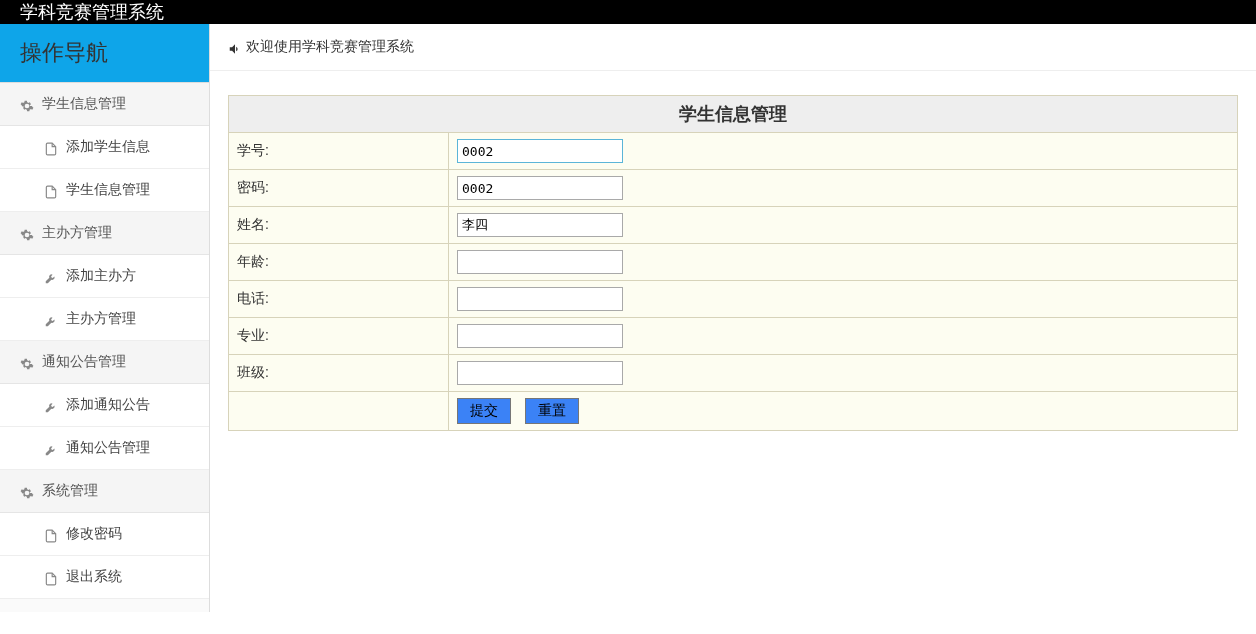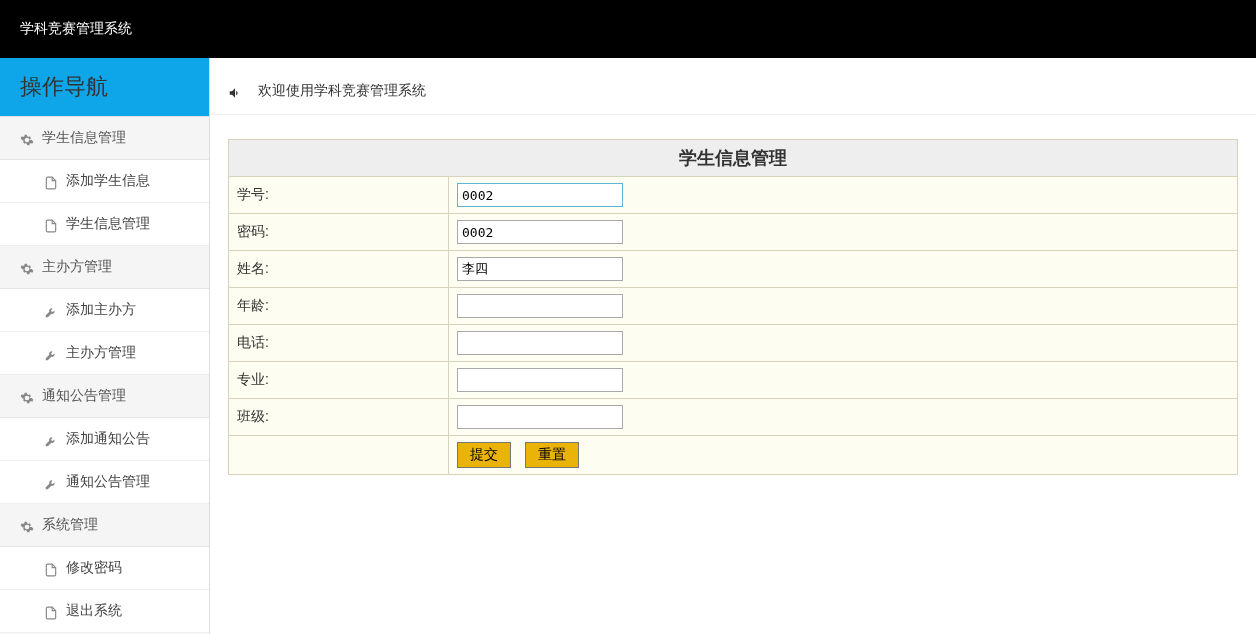"学科竞赛管理系统" .header { font-size: 14px -> 18px; padding: 20px 20px -> 0 20px }
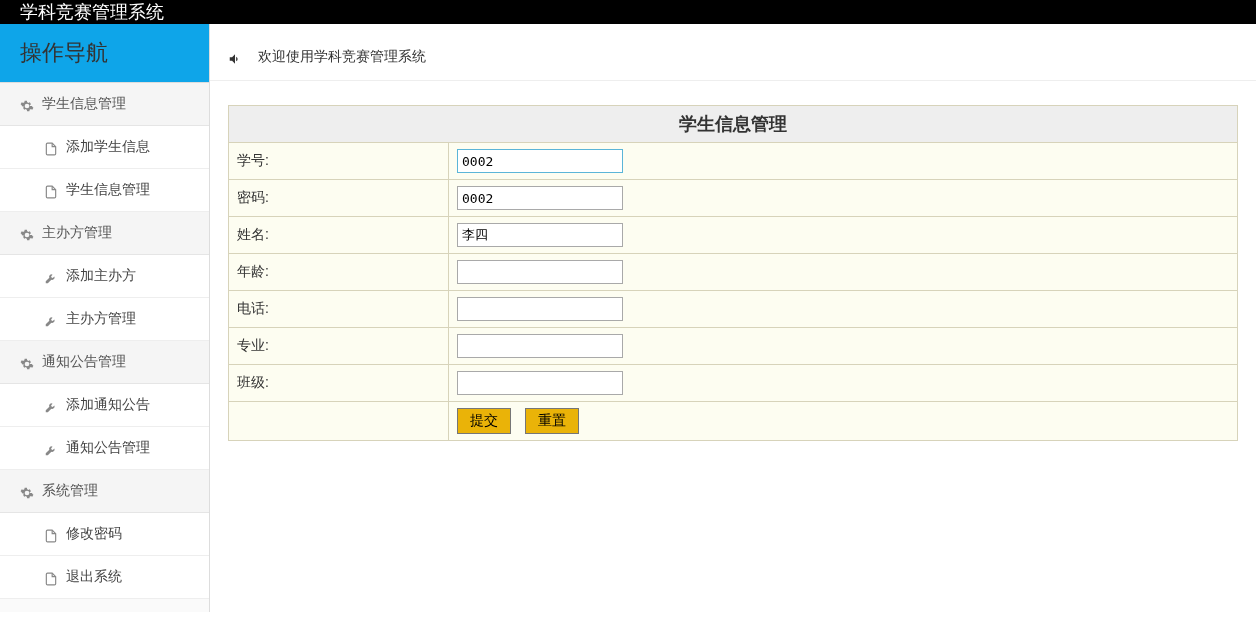"欢迎使用学科竞赛管理系统" .welcome-bar { gap: 16px -> 4px; margin-top: 10px -> none }
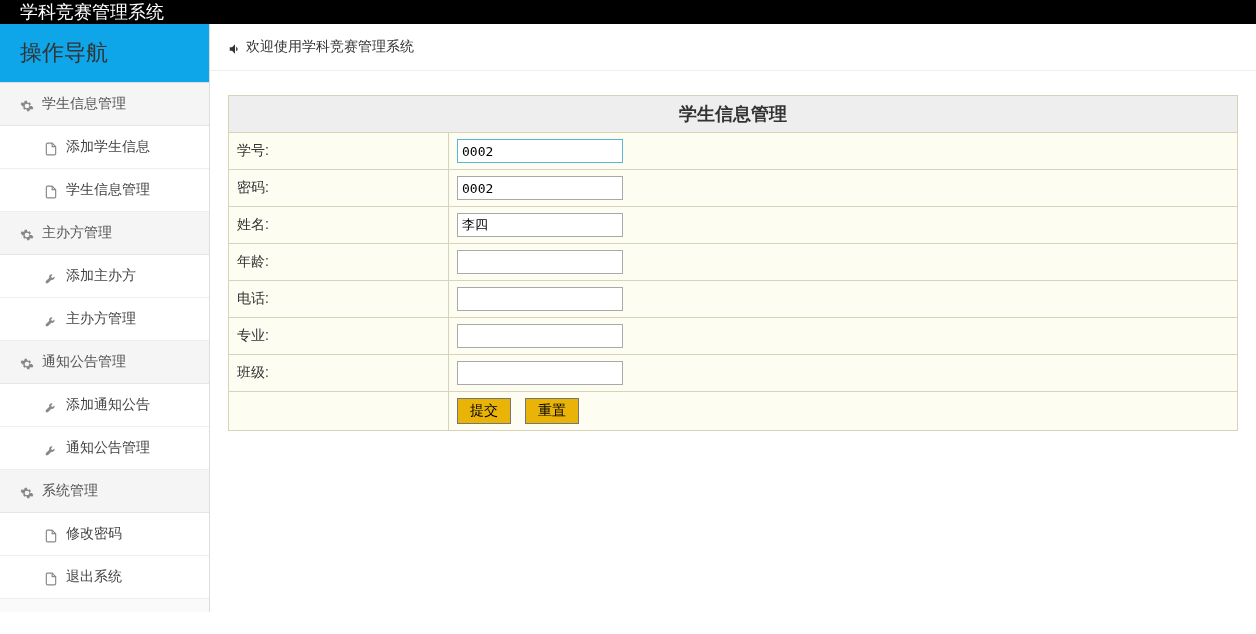"提交" .btn { background: #eab308 -> #3b82f6 }
